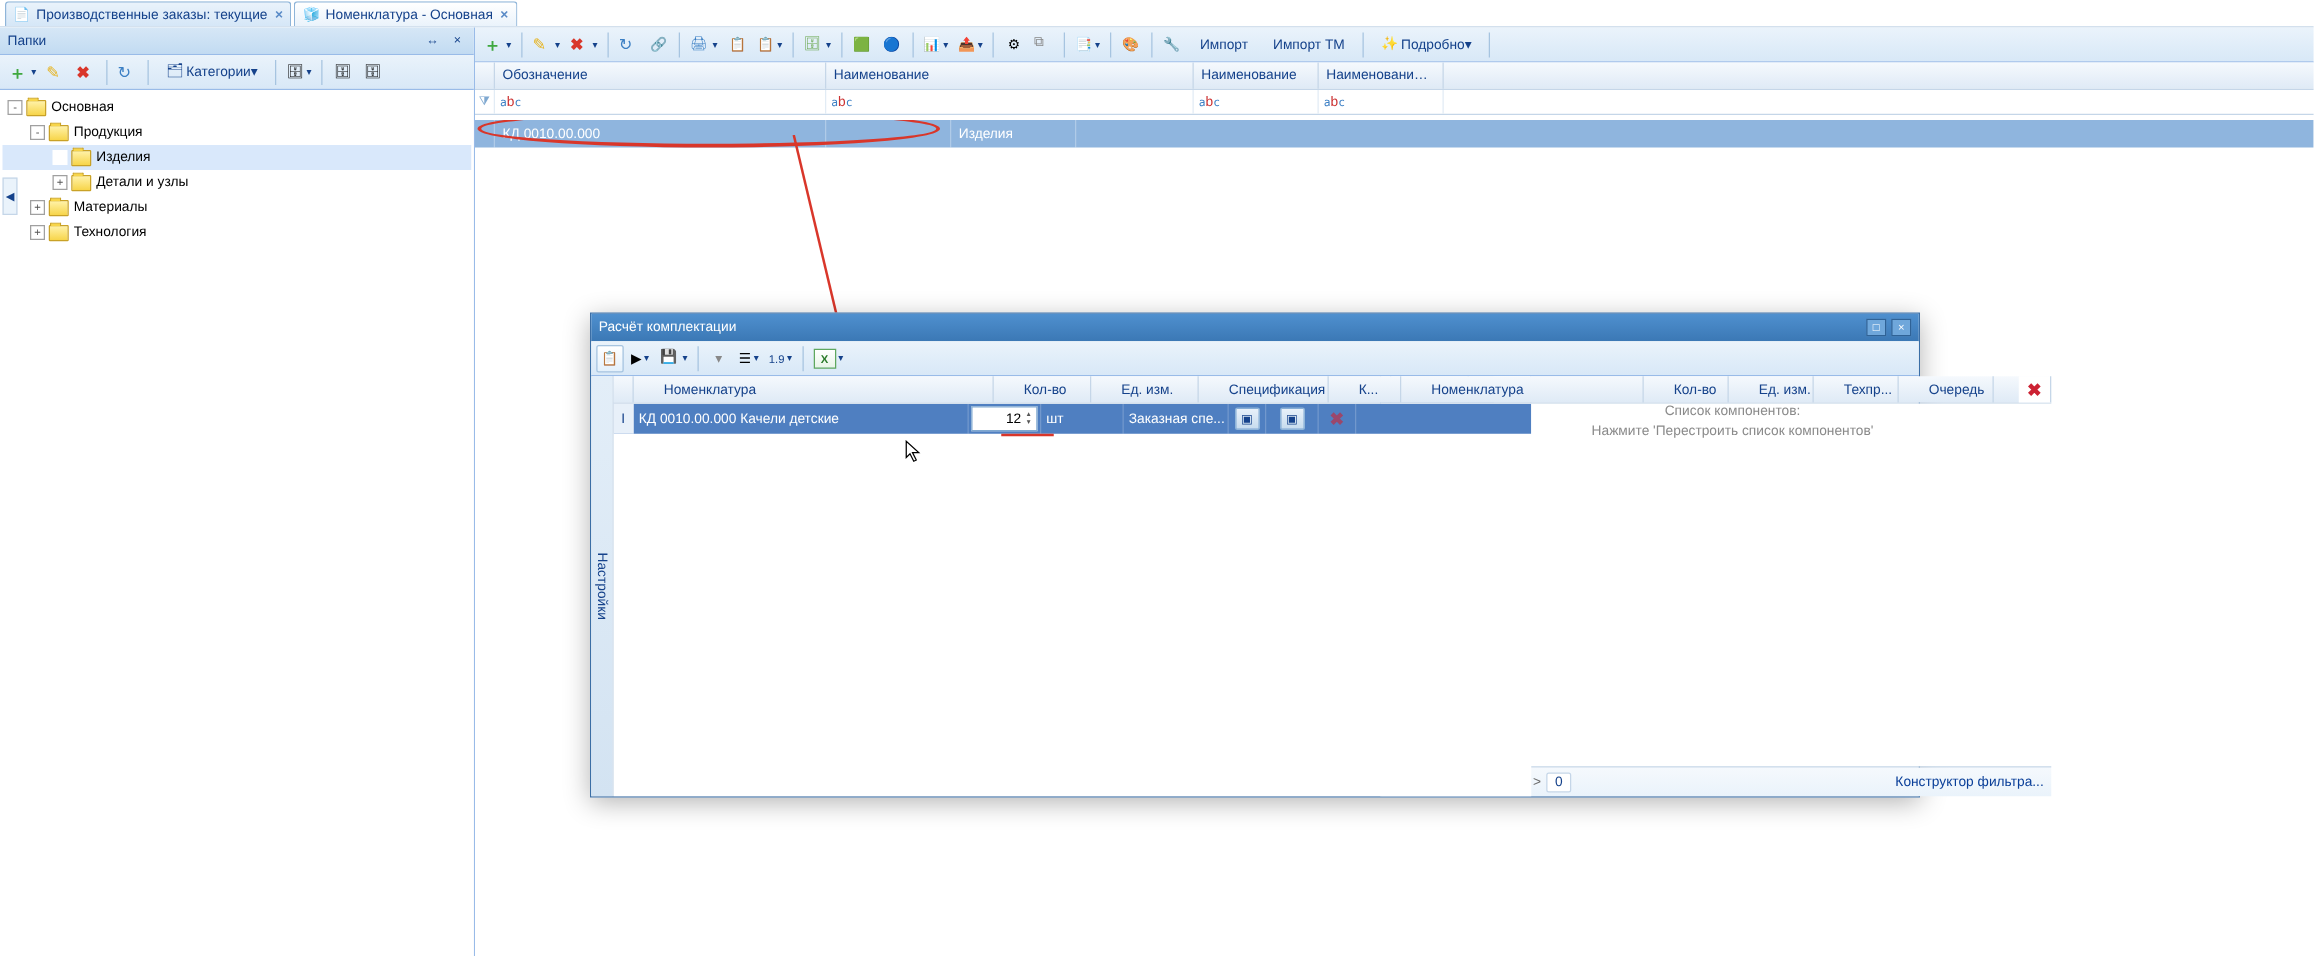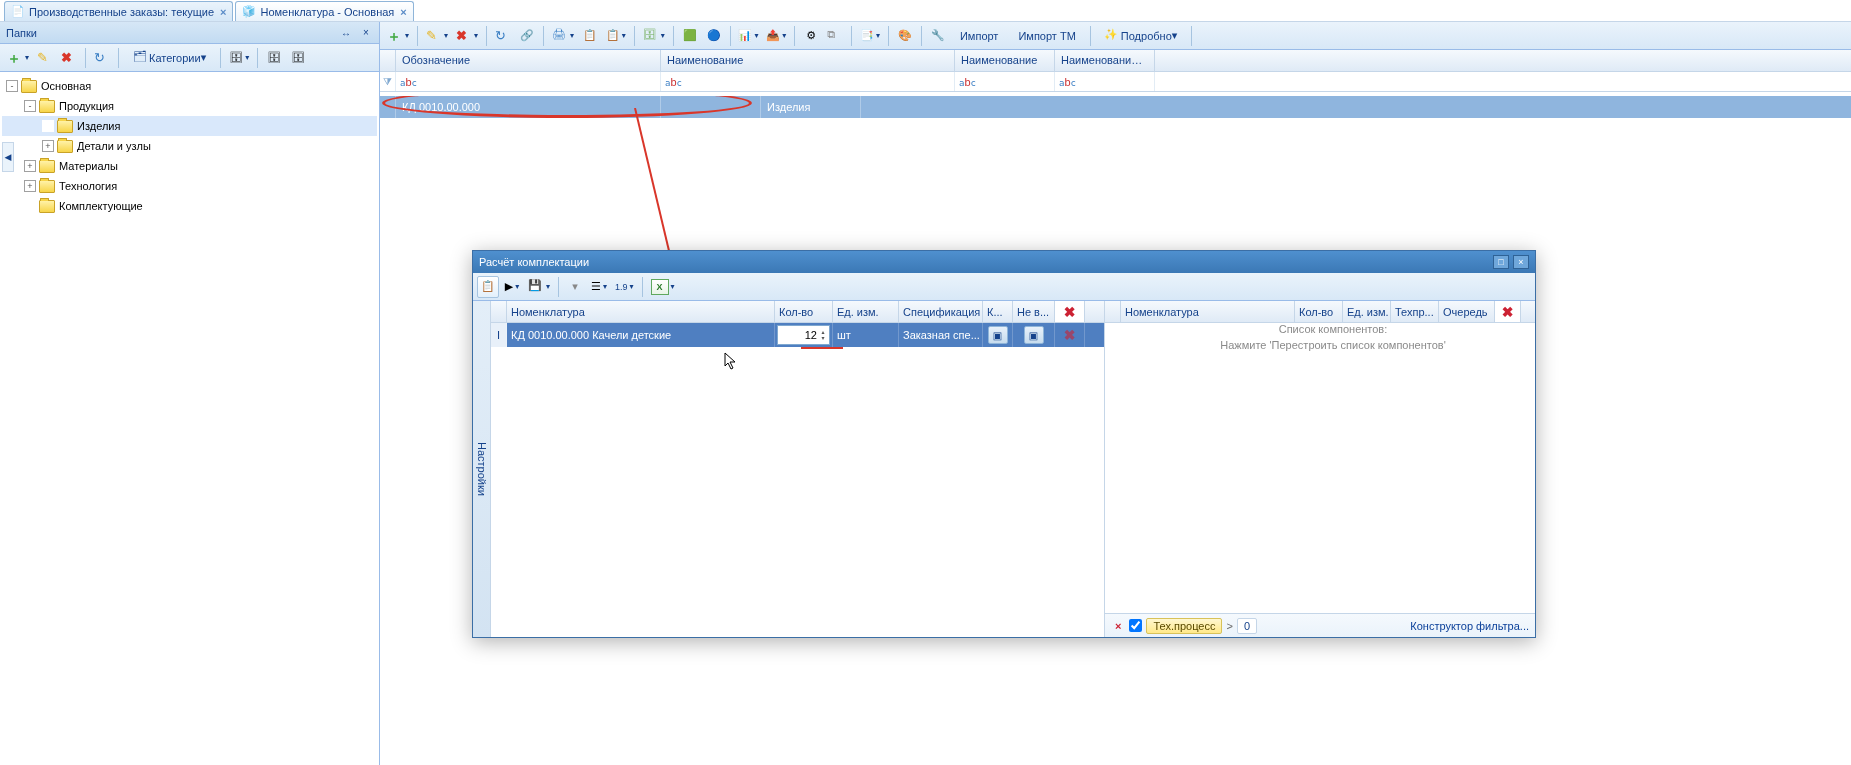"Комплектующие" div.tnode { html: <div> <span></span> <span></span> <span></span> <span>Комплектующие</span> </div> -> none }
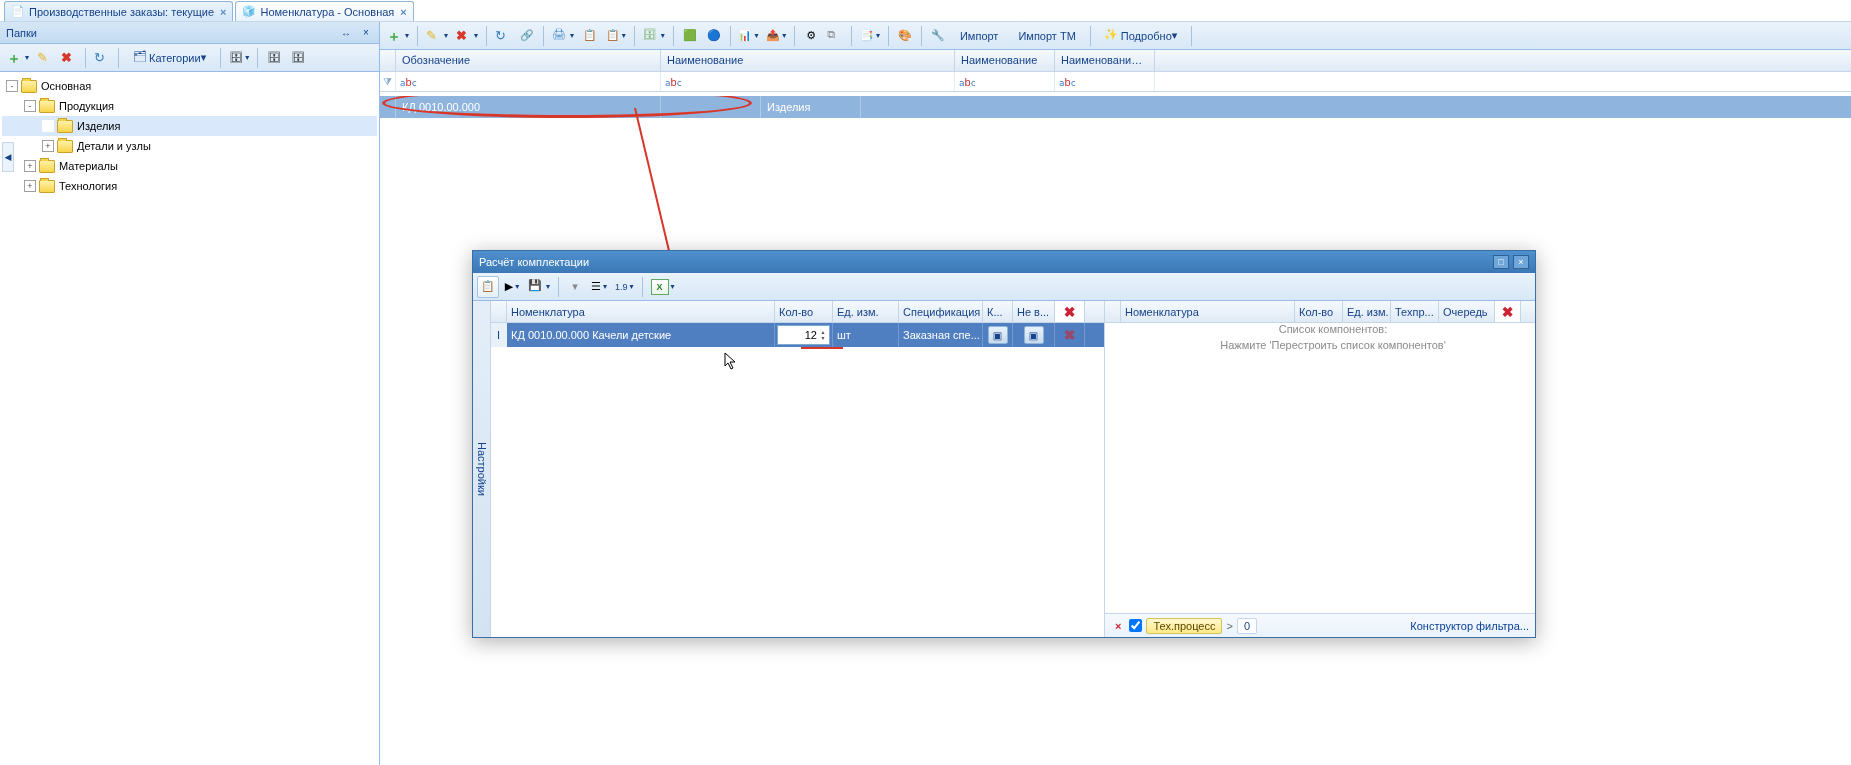"Номенклатура" .dgh { gap: none -> 20px }
